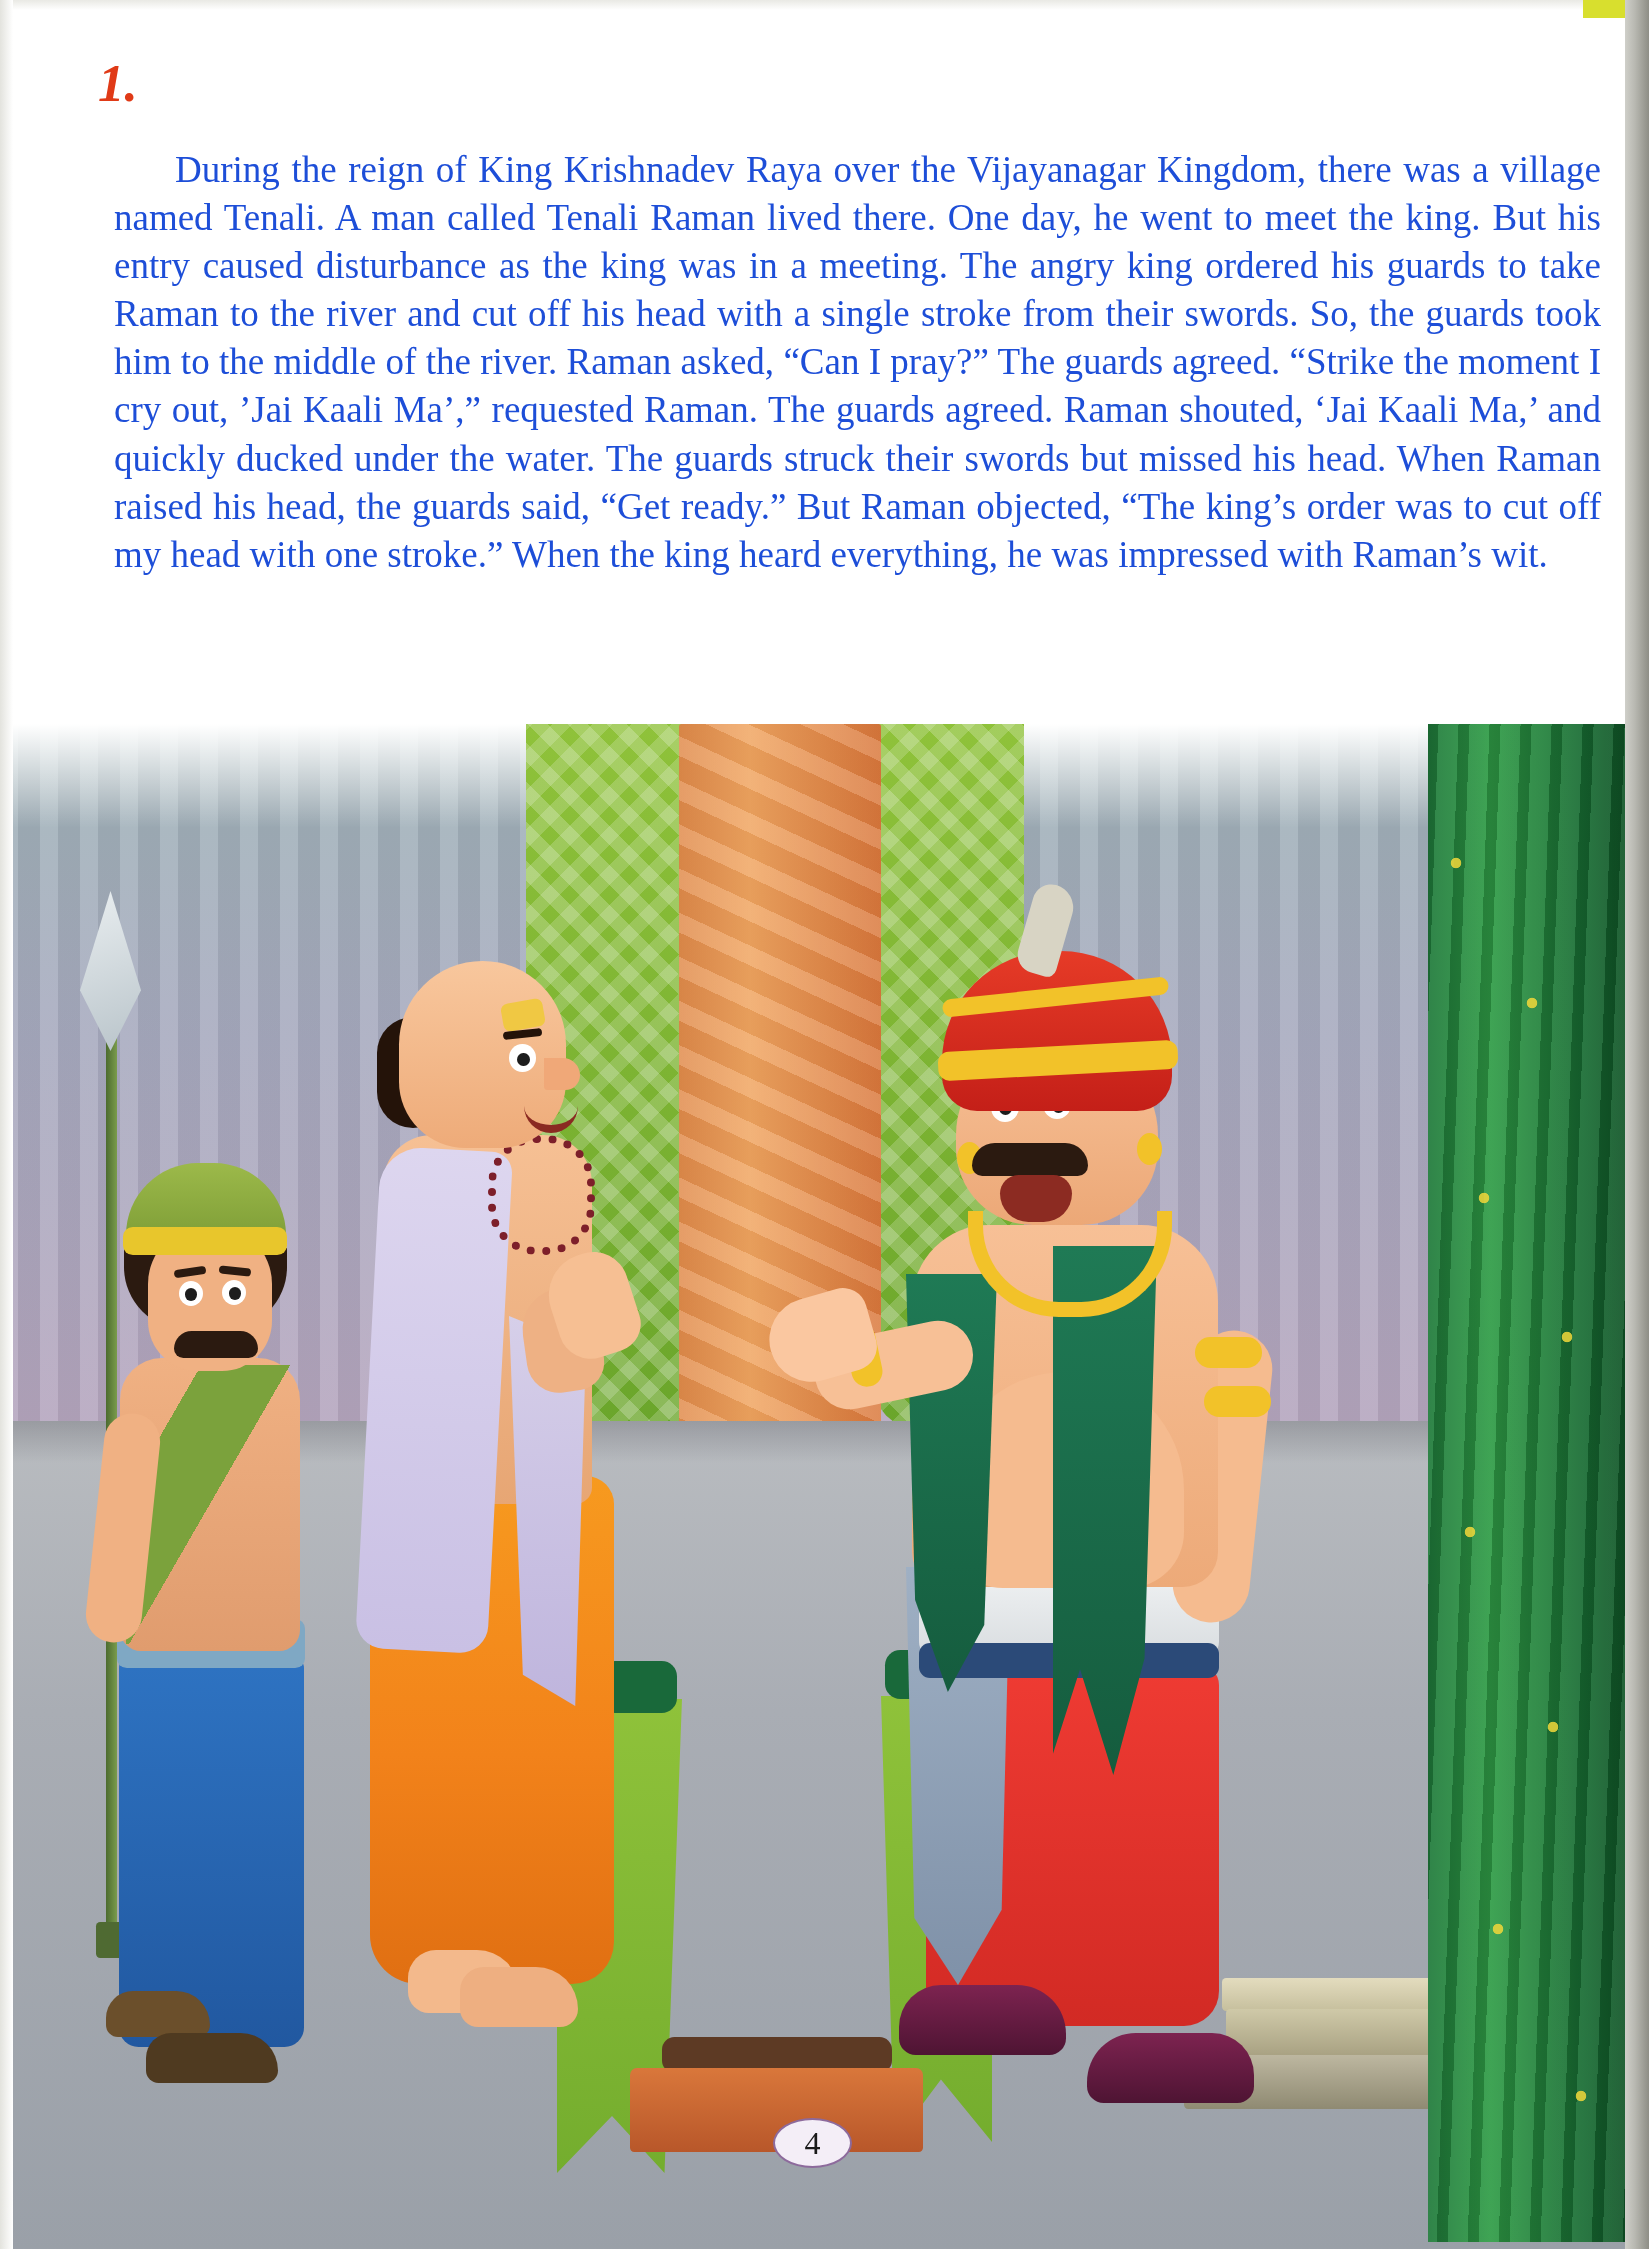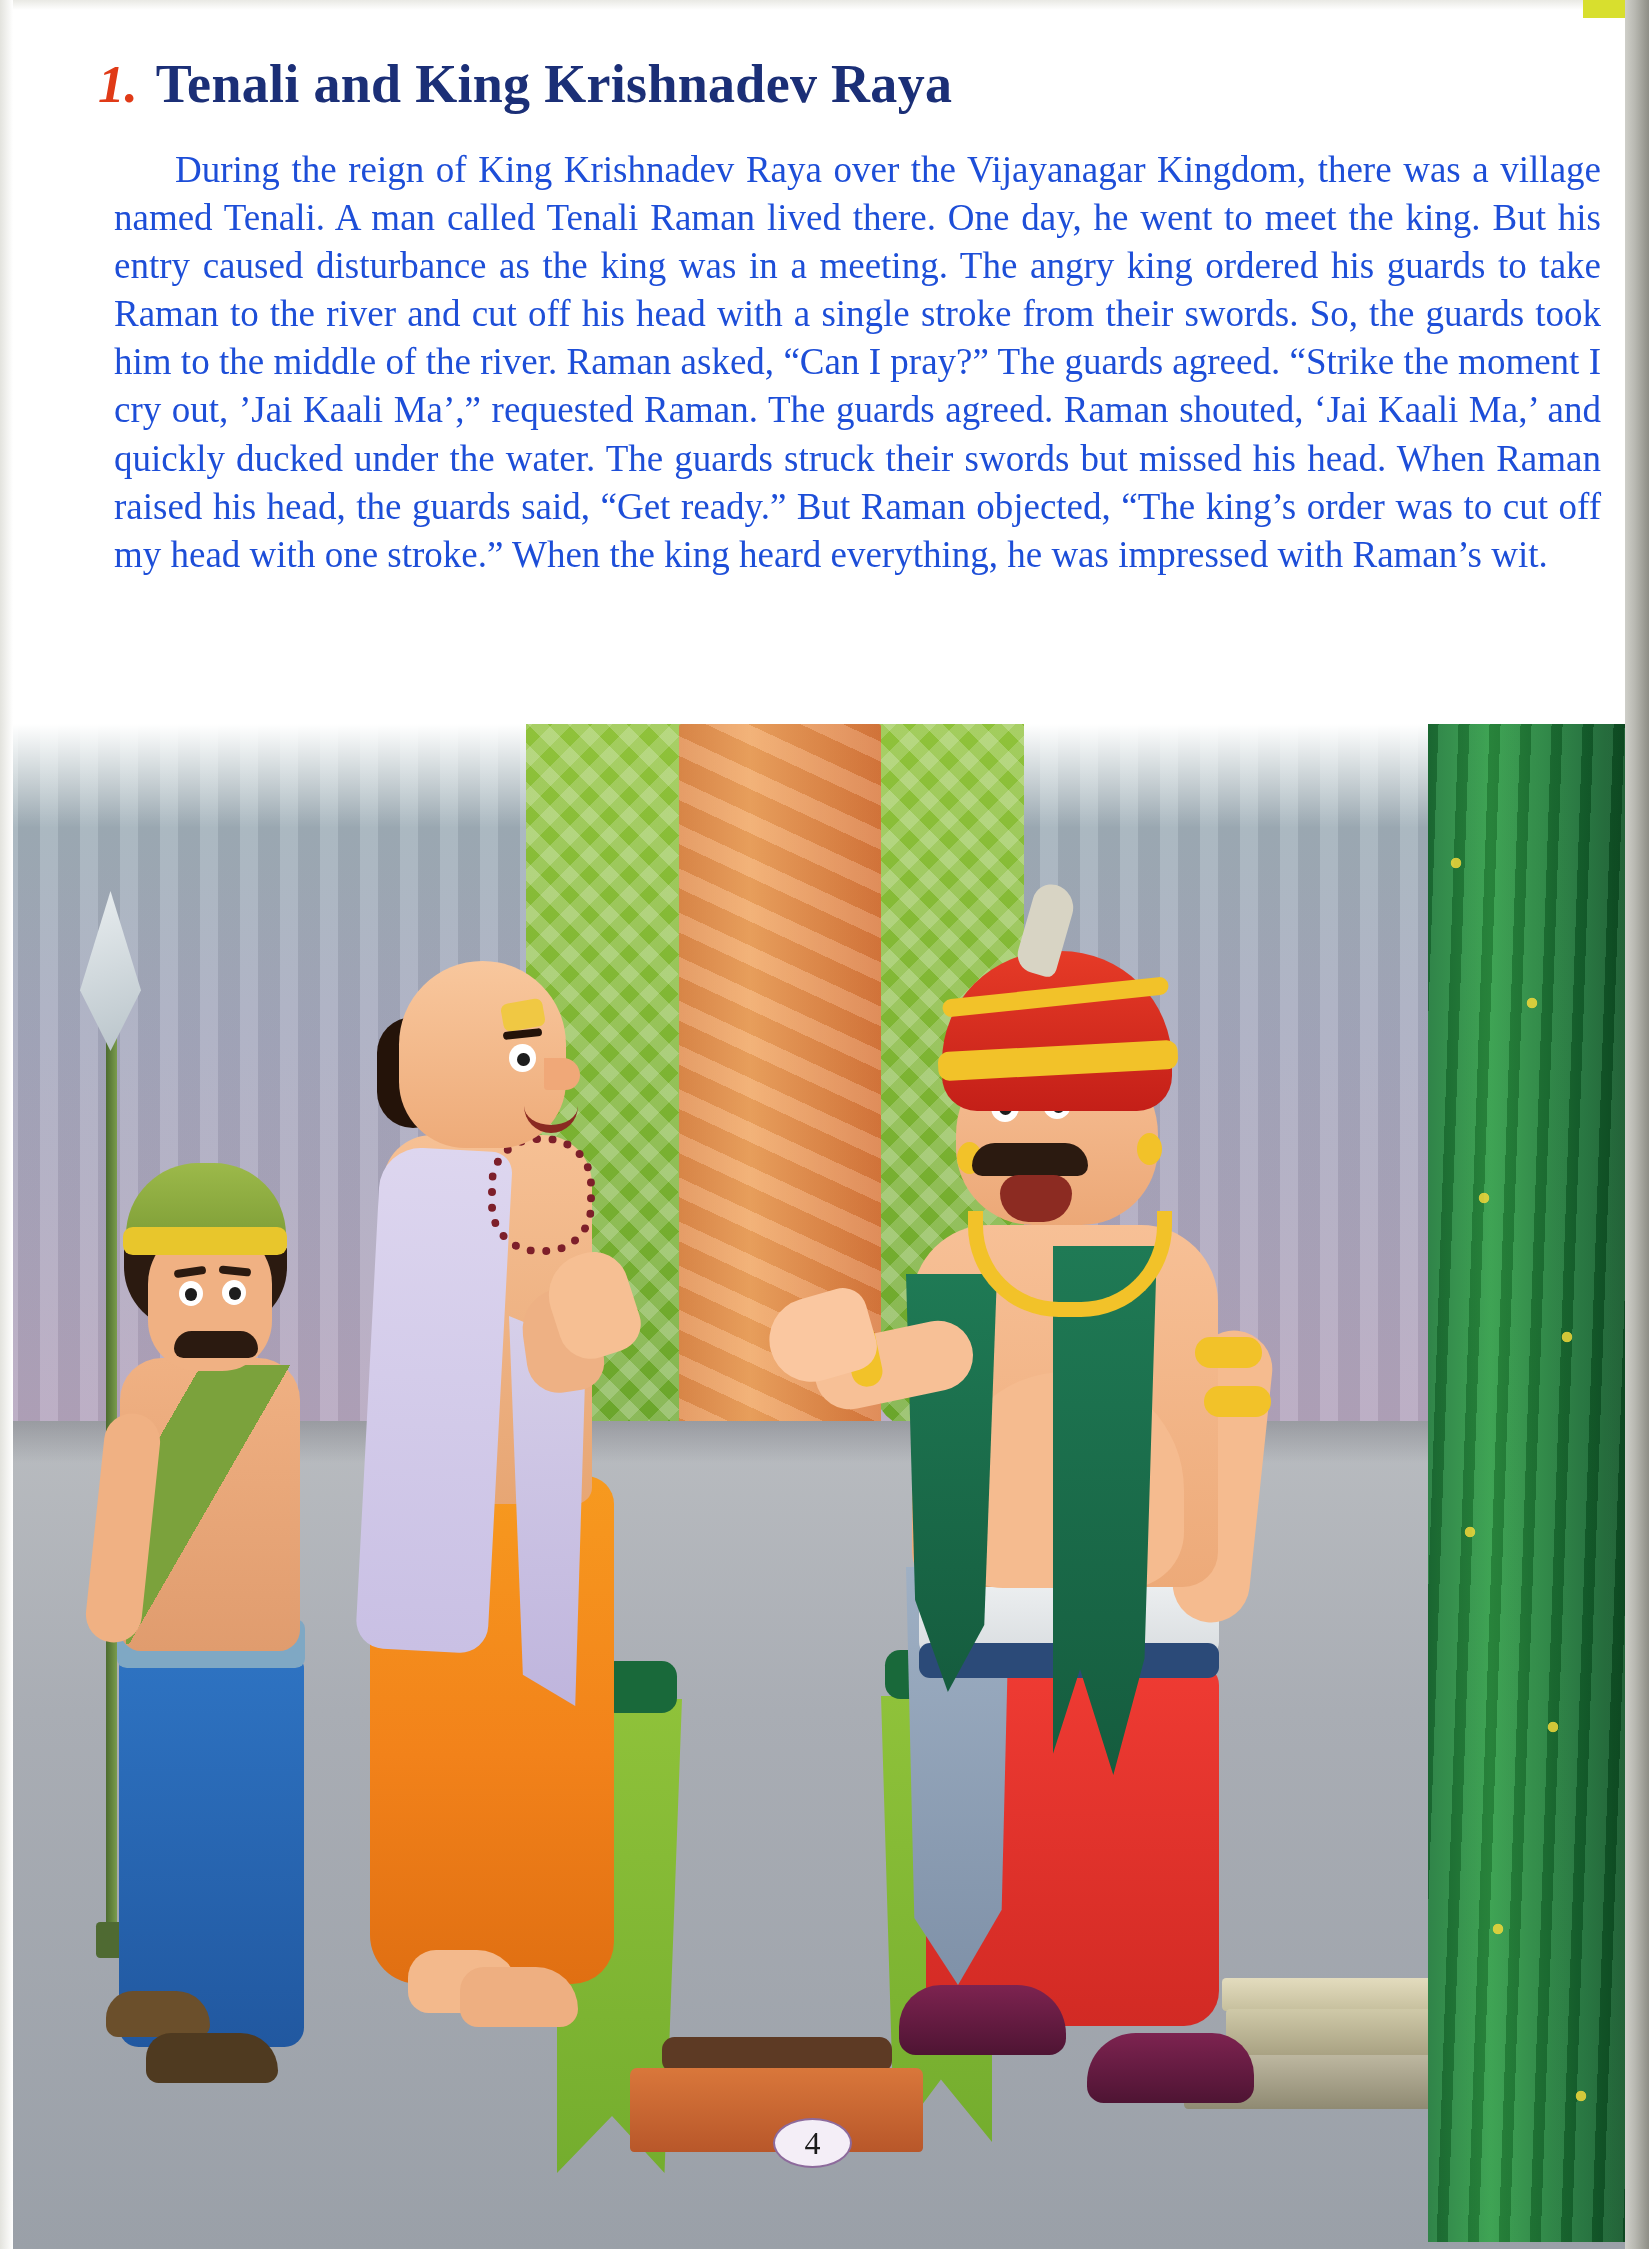"Tenali and King Krishnadev Raya" span.chapter-title { html: <span>Tenali and King Krishnadev Raya</span> -> none }
